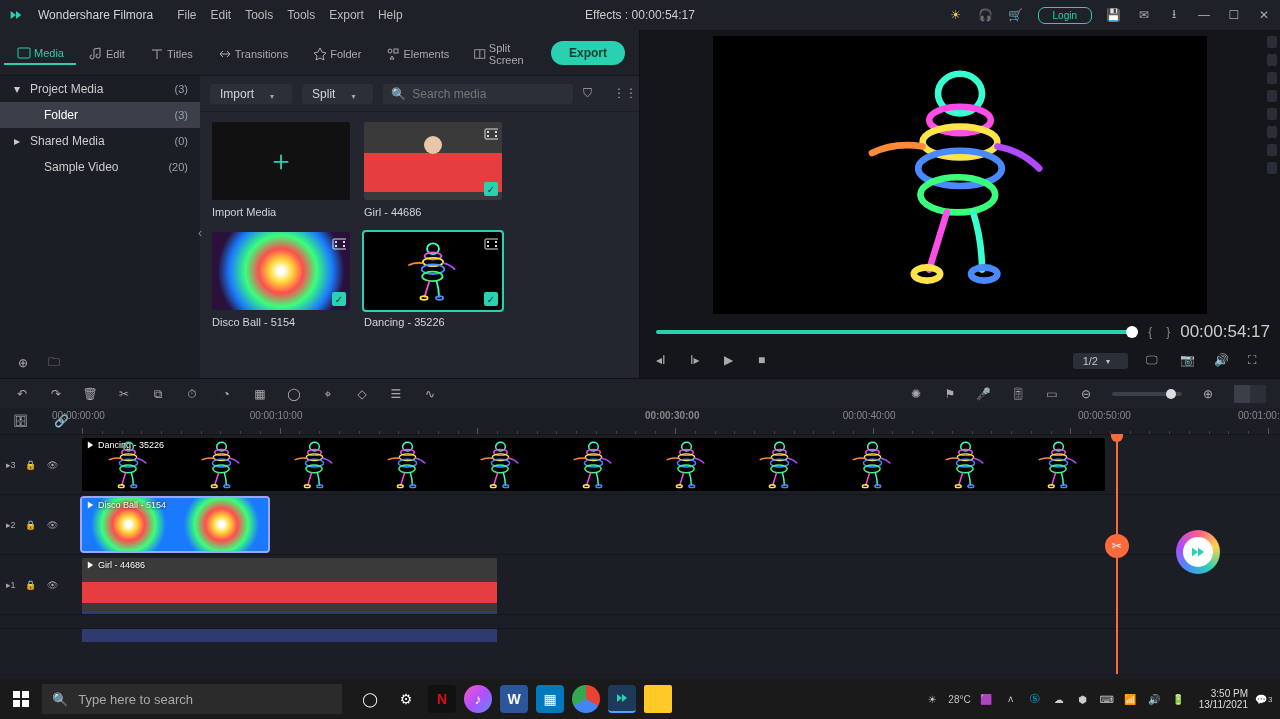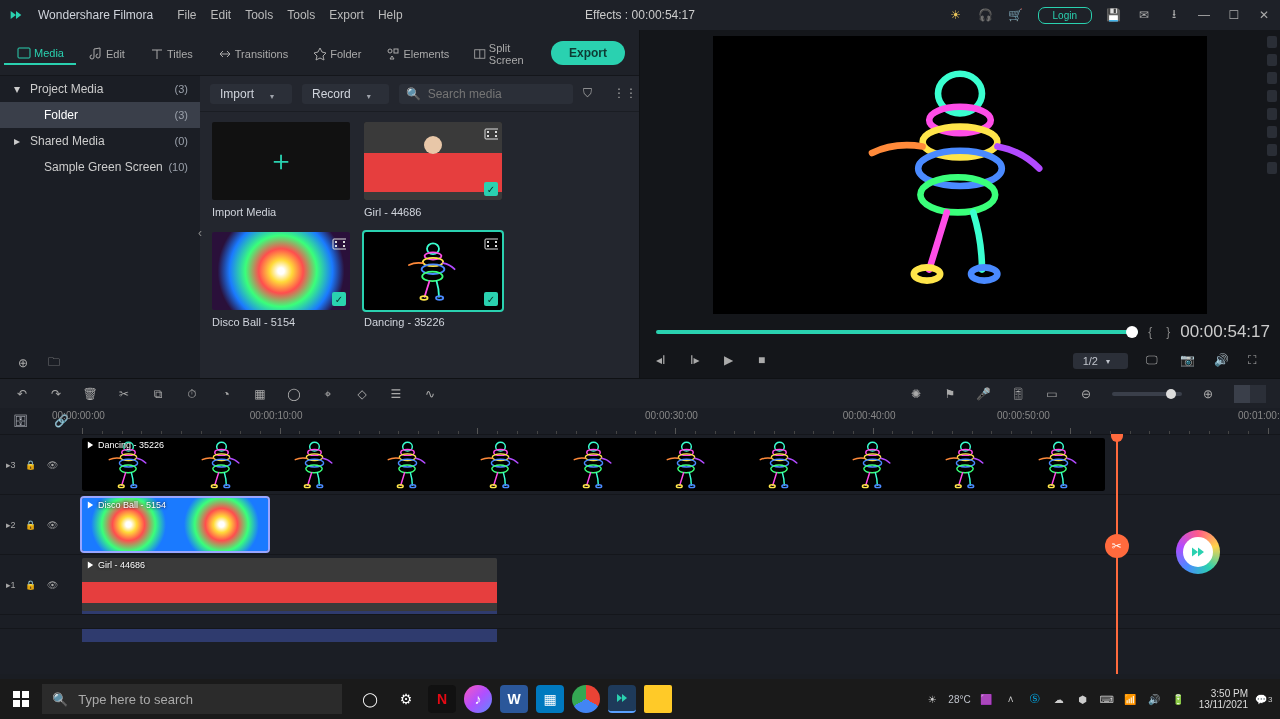"Record" span { text: Record -> Split }
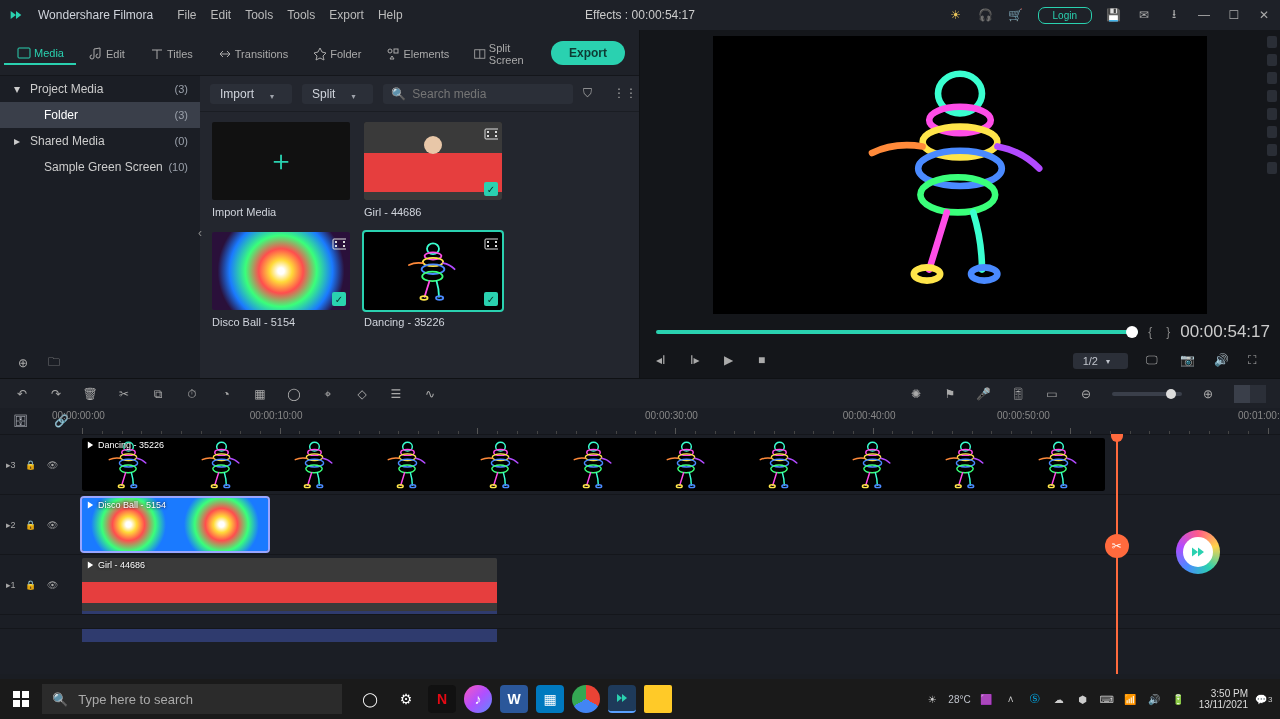"Sample Video" div.side-item { html: none -> <div> <span>Sample Video</span> <span>(20)</span> </div> }
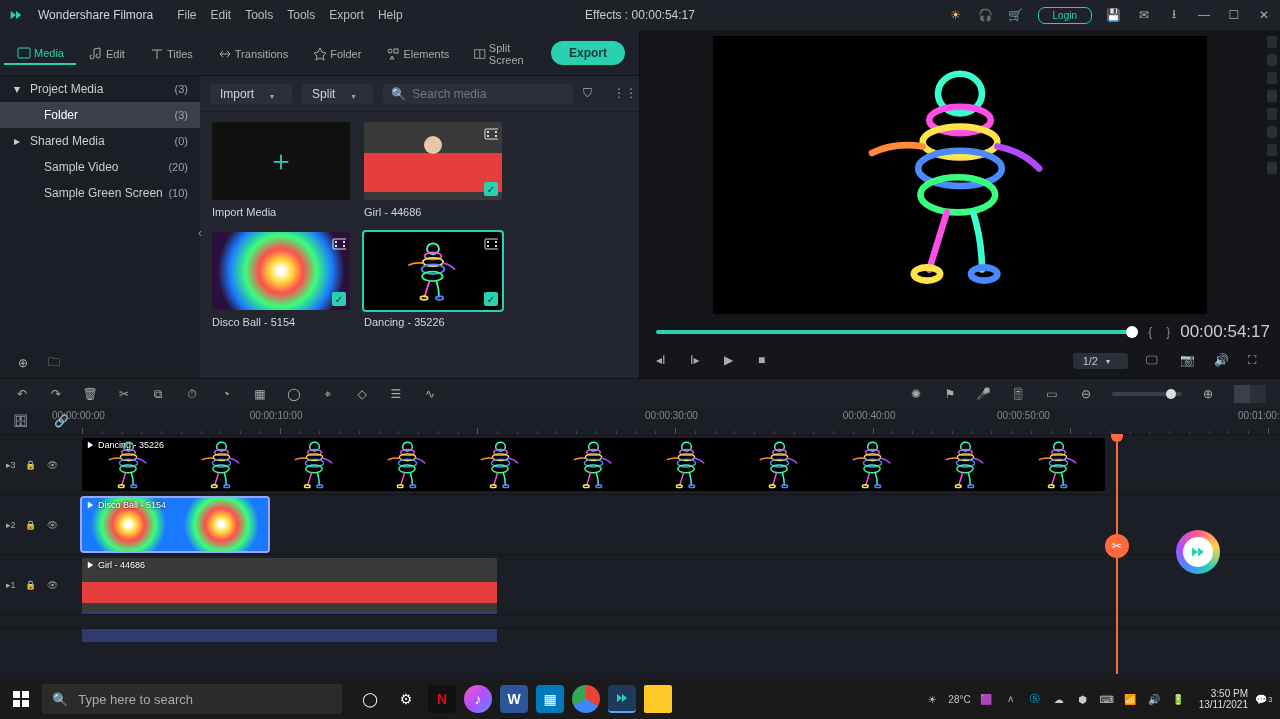"Sample Green Screen" div.side-item { html: <div> <span>Sample Green Screen</span> <span>(10)</span> </div> -> none }
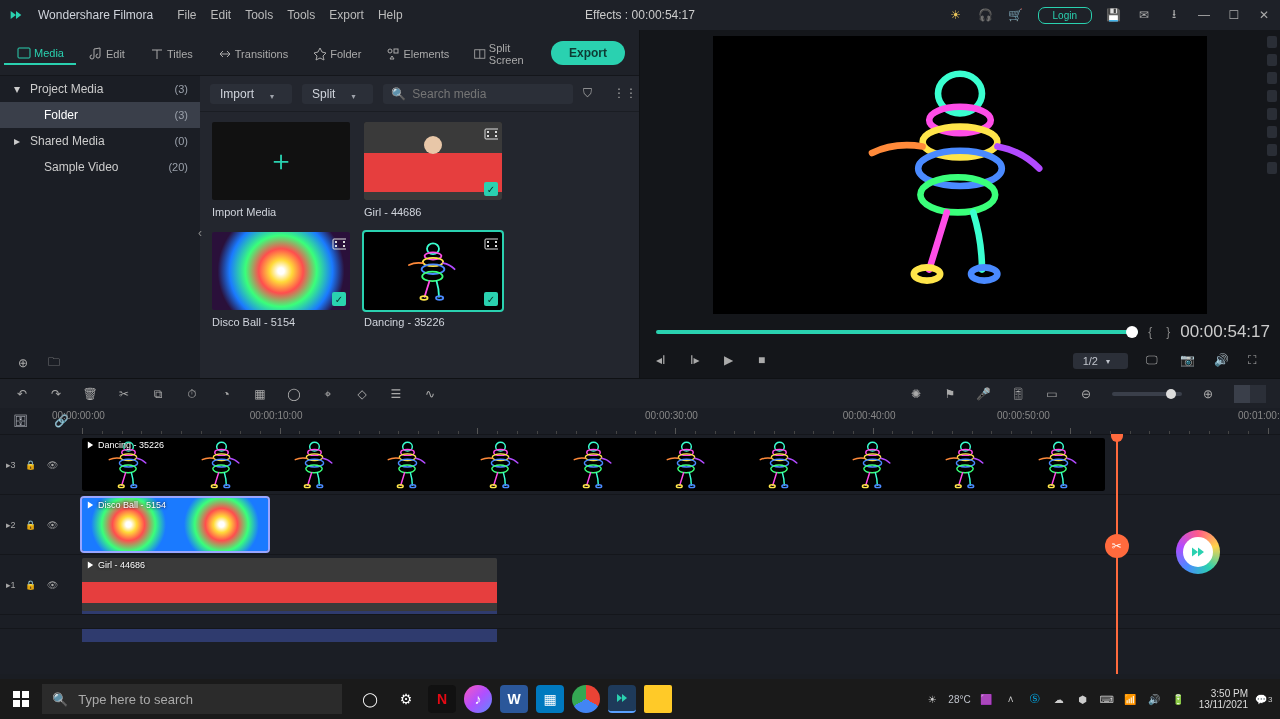"00:00:30:00" div.tick { font-weight: none -> bold }
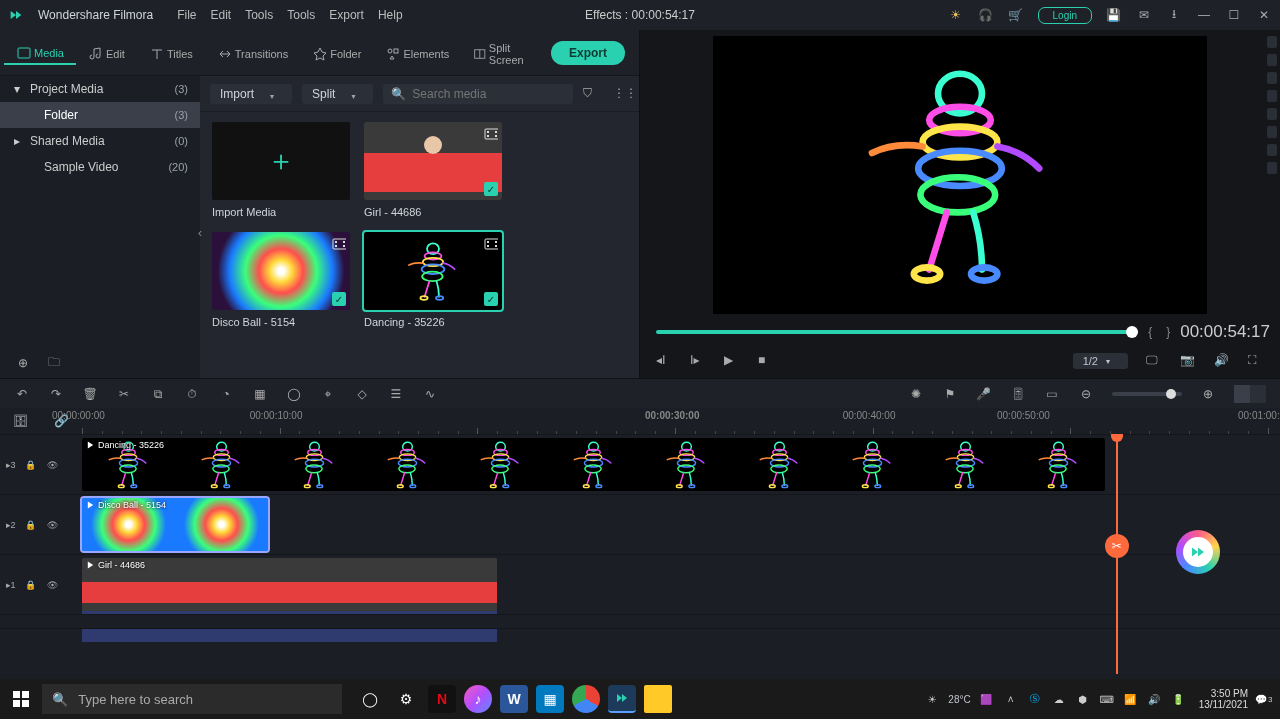"00:00:50:00" div.tick { left: 915px -> 996px }
